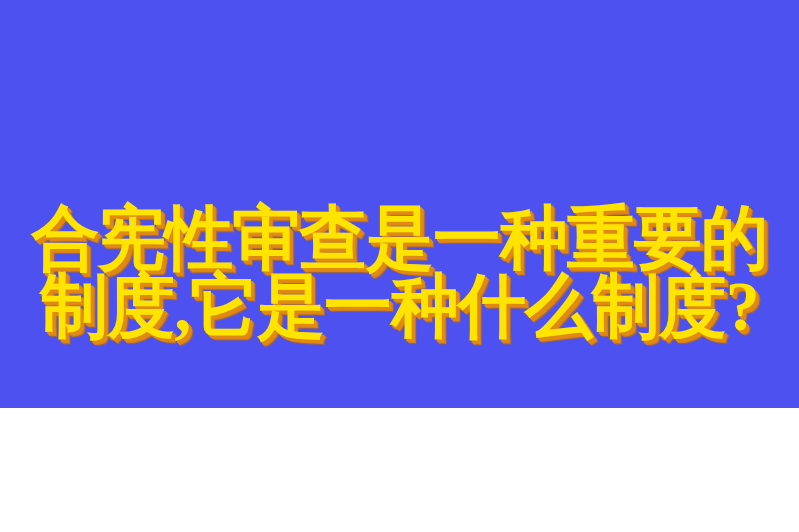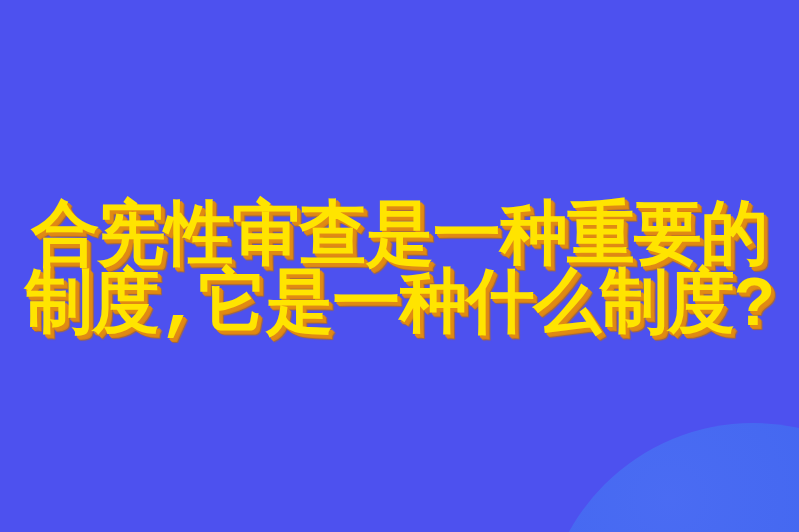"合宪性审查是一种重要的" #poster { font-family: Liberation Mono, monospace -> Liberation Serif, serif; height: 532px -> 408px }
